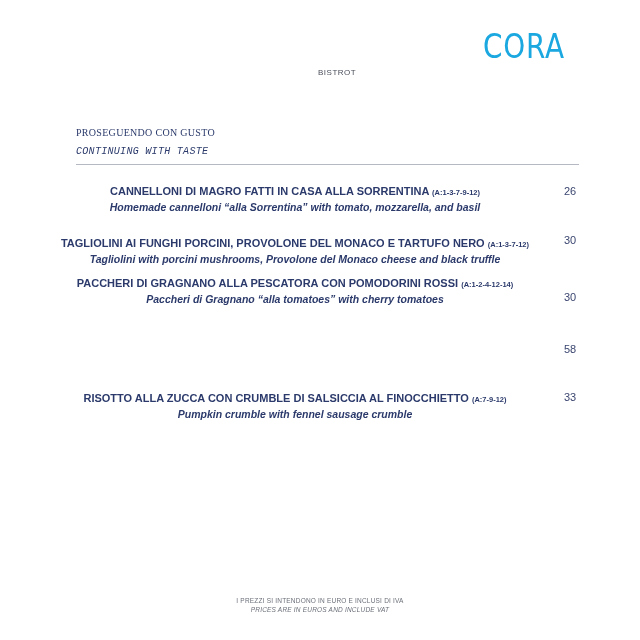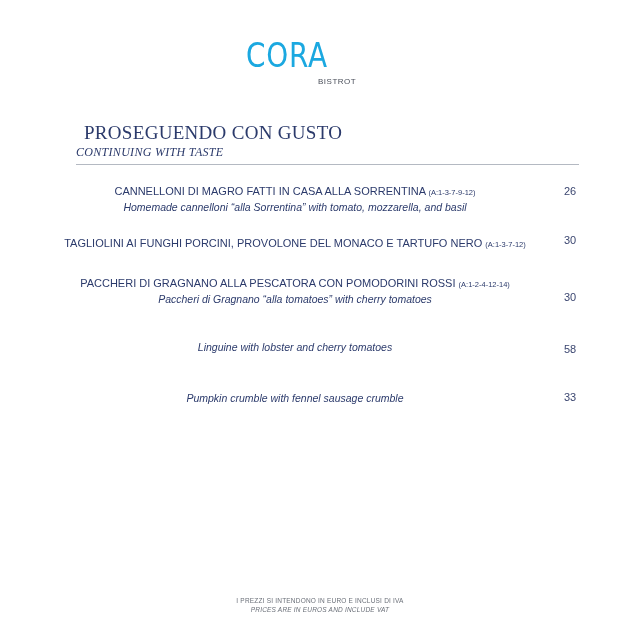"CORA" .logo { text-align: center -> right; top: 37px -> 28px }
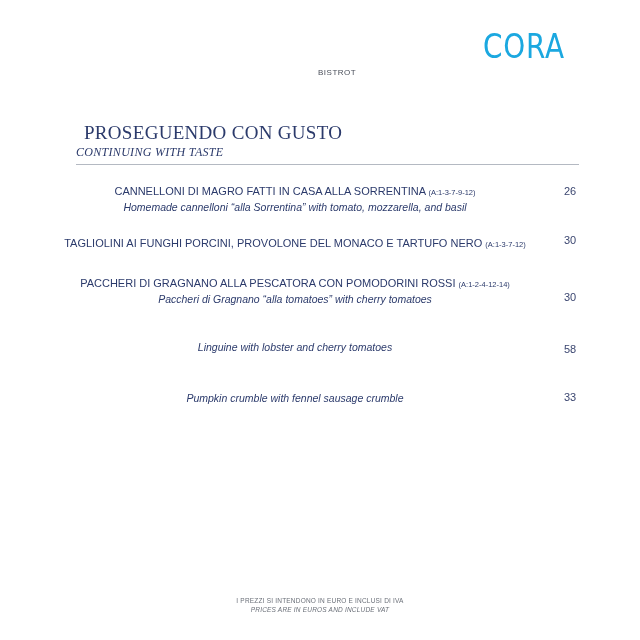"PROSEGUENDO CON GUSTO" .section-it { font-size: 19px -> 10px; margin-left: 8px -> none }
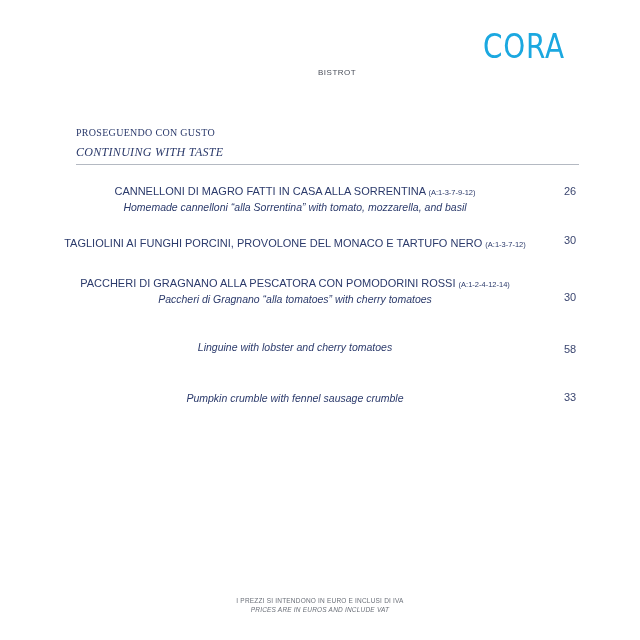"CONTINUING WITH TASTE" .section-en { font-family: Liberation Serif, serif -> Liberation Mono, monospace; font-size: 12px -> 10px }
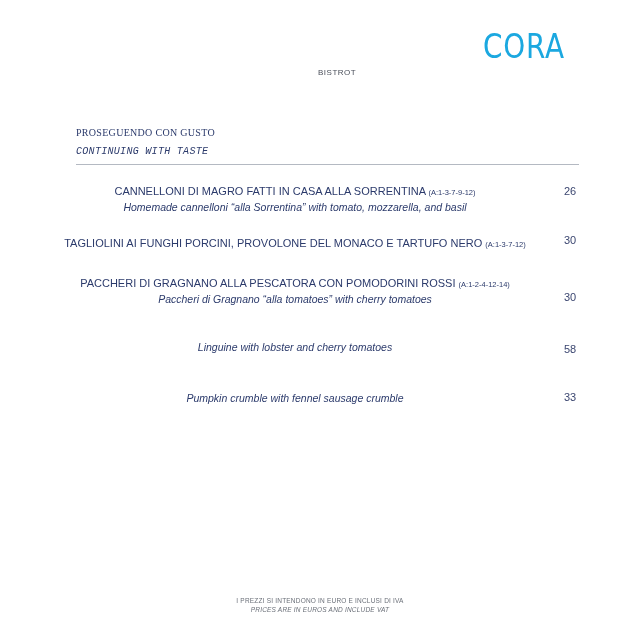"CANNELLONI DI MAGRO FATTI IN" .dish { font-weight: none -> bold }
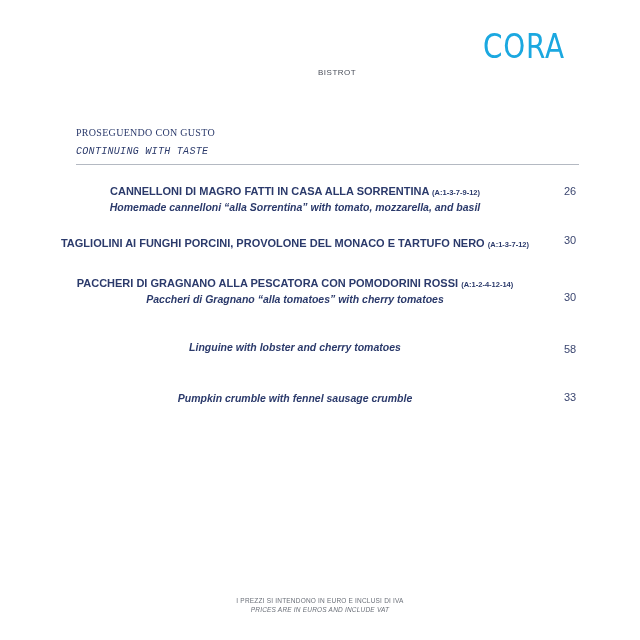"Tagliolini with porcini mushrooms," div.dish-desc { html: none -> <div>Tagliolini with porcini mushrooms, Provolone del Monaco cheese and black truffle</div> }
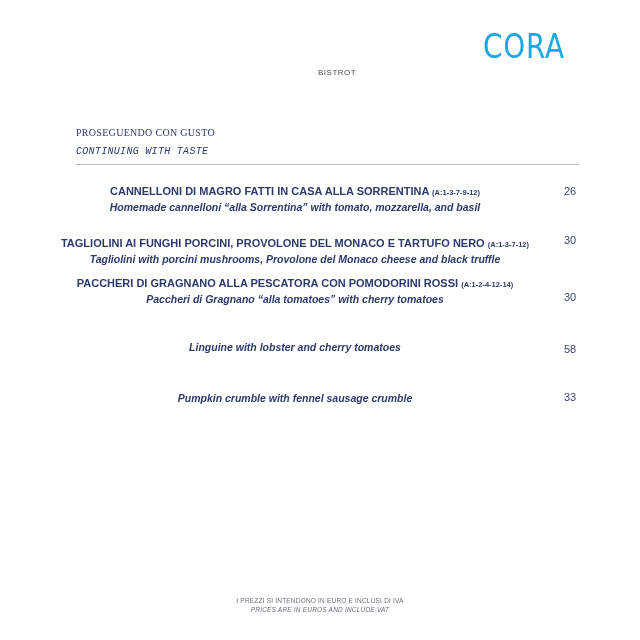"Linguine with lobster and cherry" div.dish-desc { html: <div>Linguine with lobster and cherry tomatoes</div> -> none }
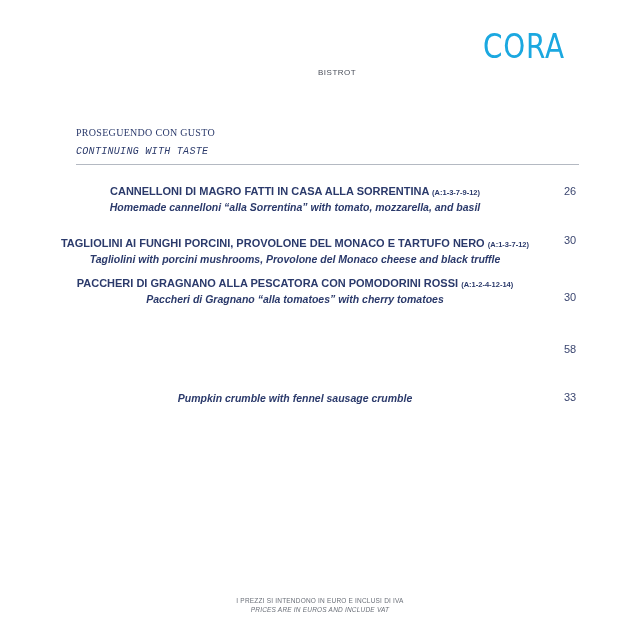"RISOTTO ALLA ZUCCA CON CRUMBLE" div.dish-name { html: none -> <div><span>RISOTTO ALLA ZUCCA CON CRUMBLE DI SALSICCIA AL FINOCCHIETTO</span> <span>(A:7-9-12)</span></div> }
